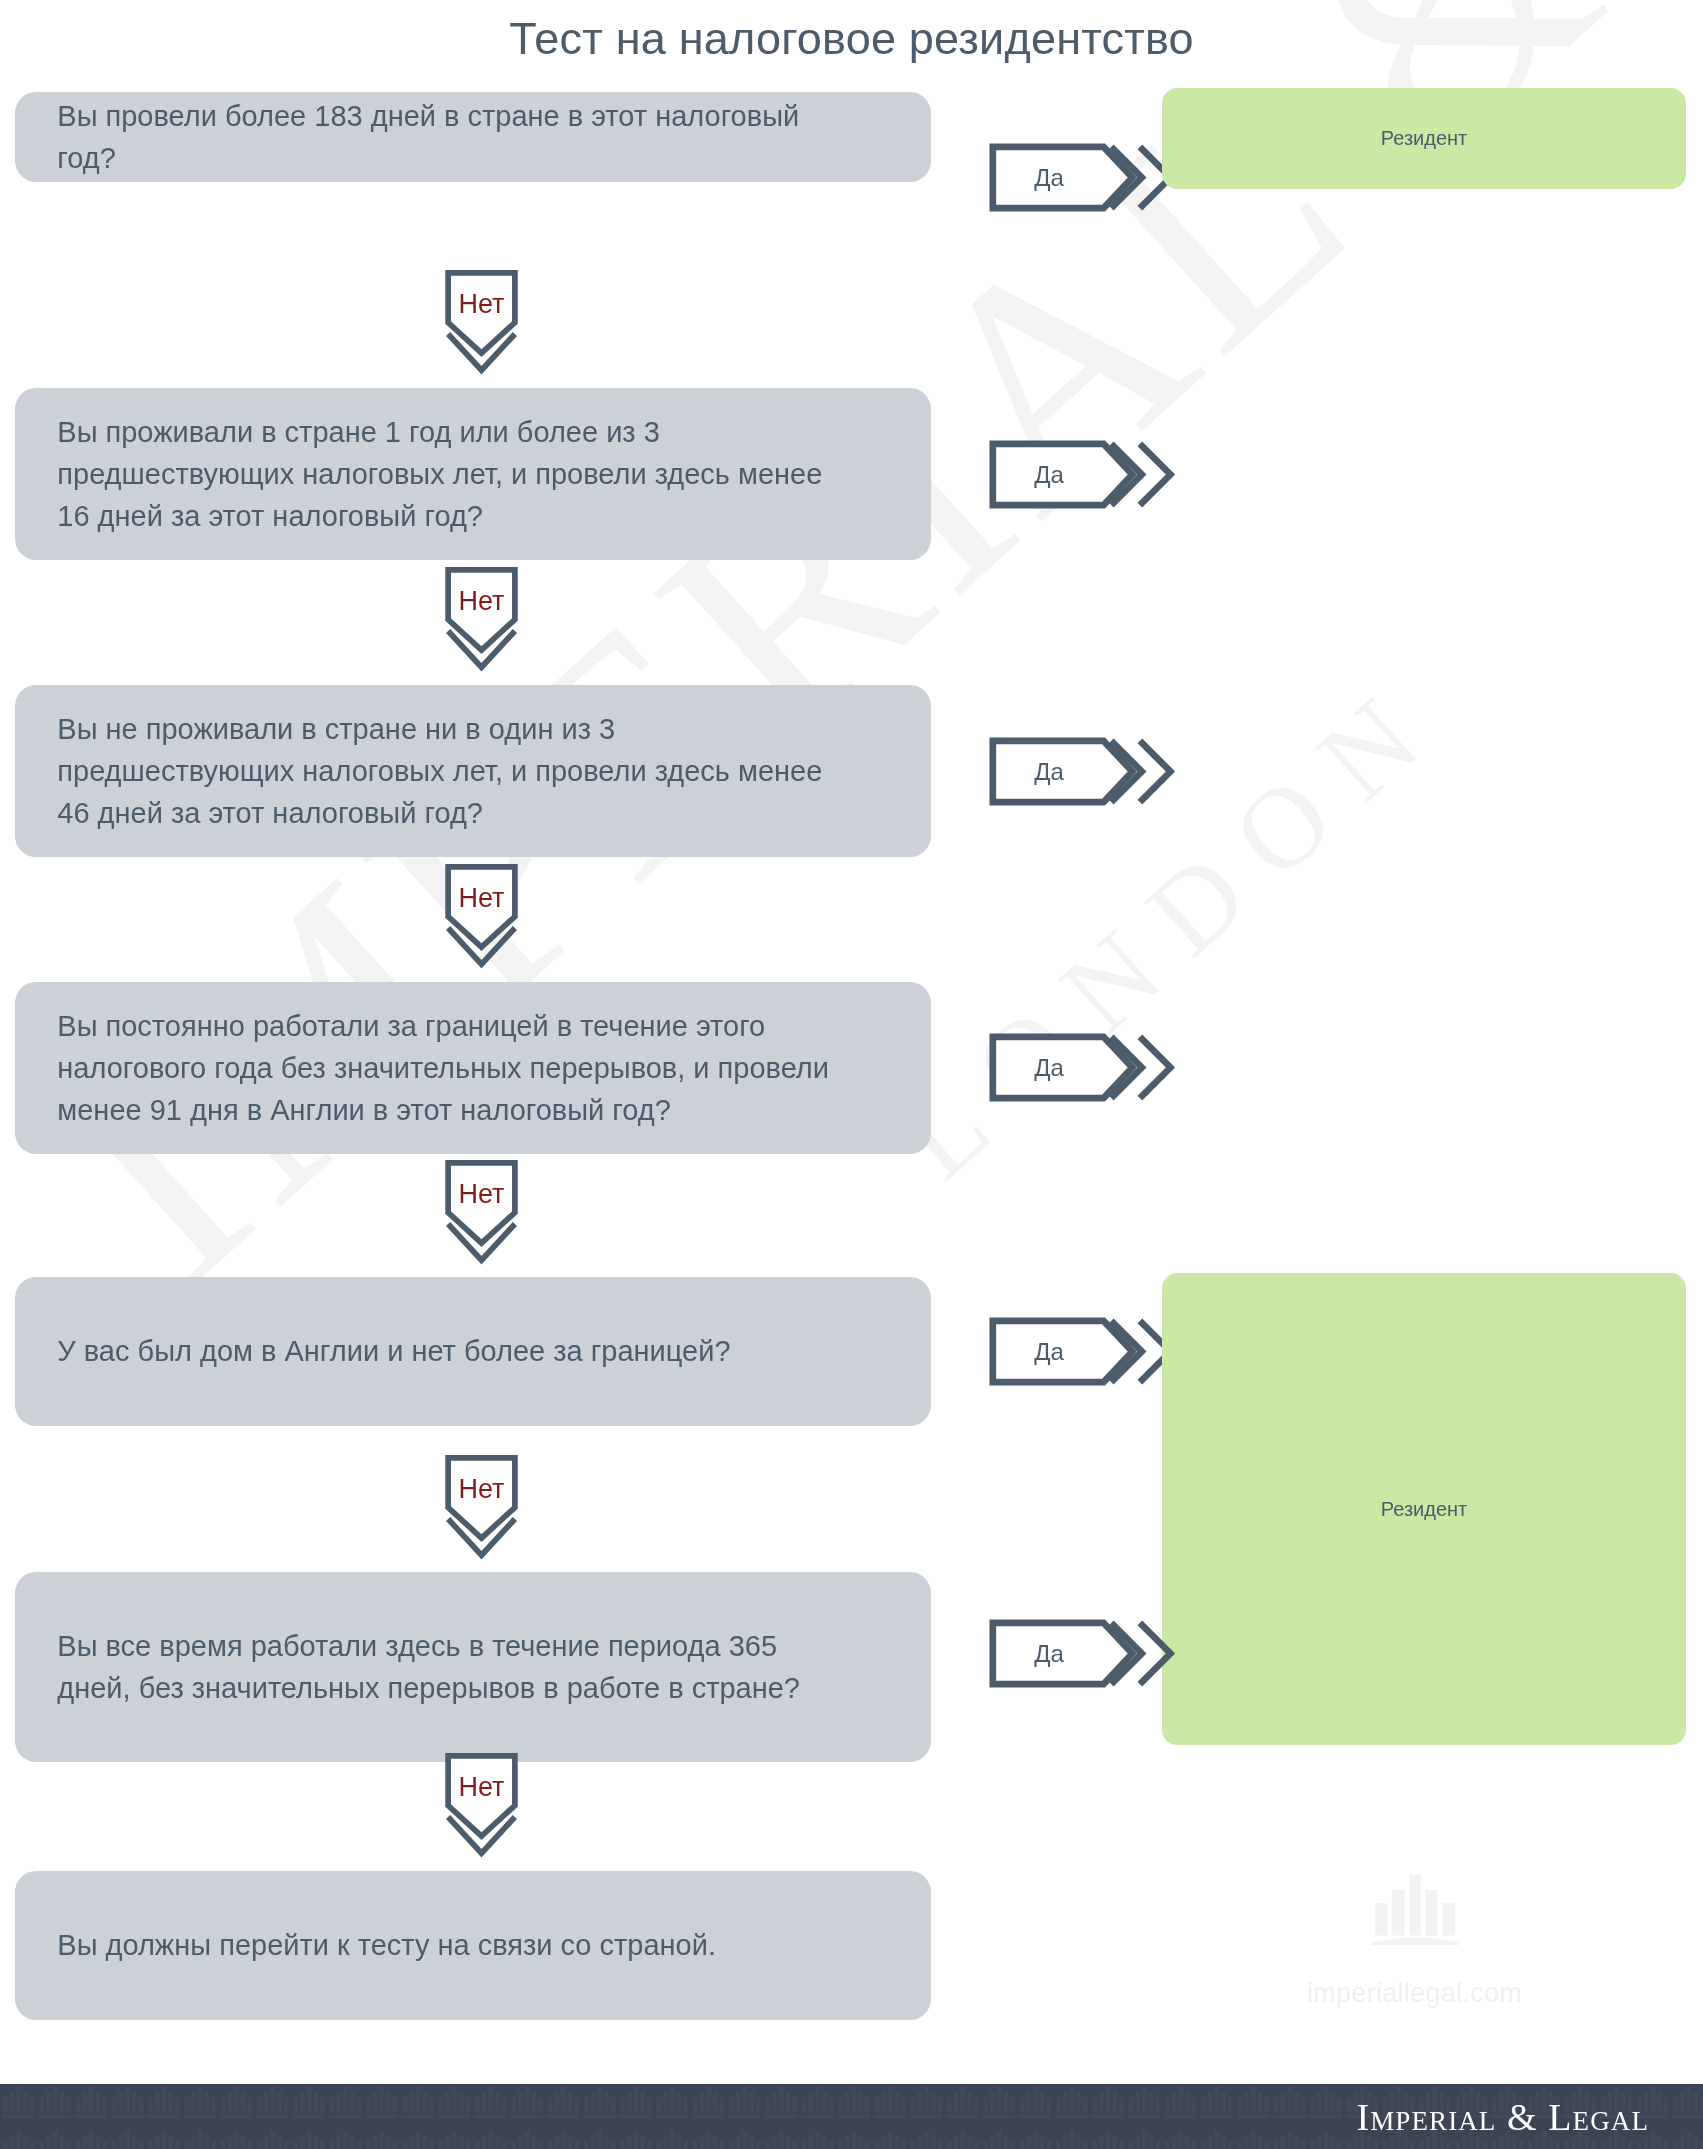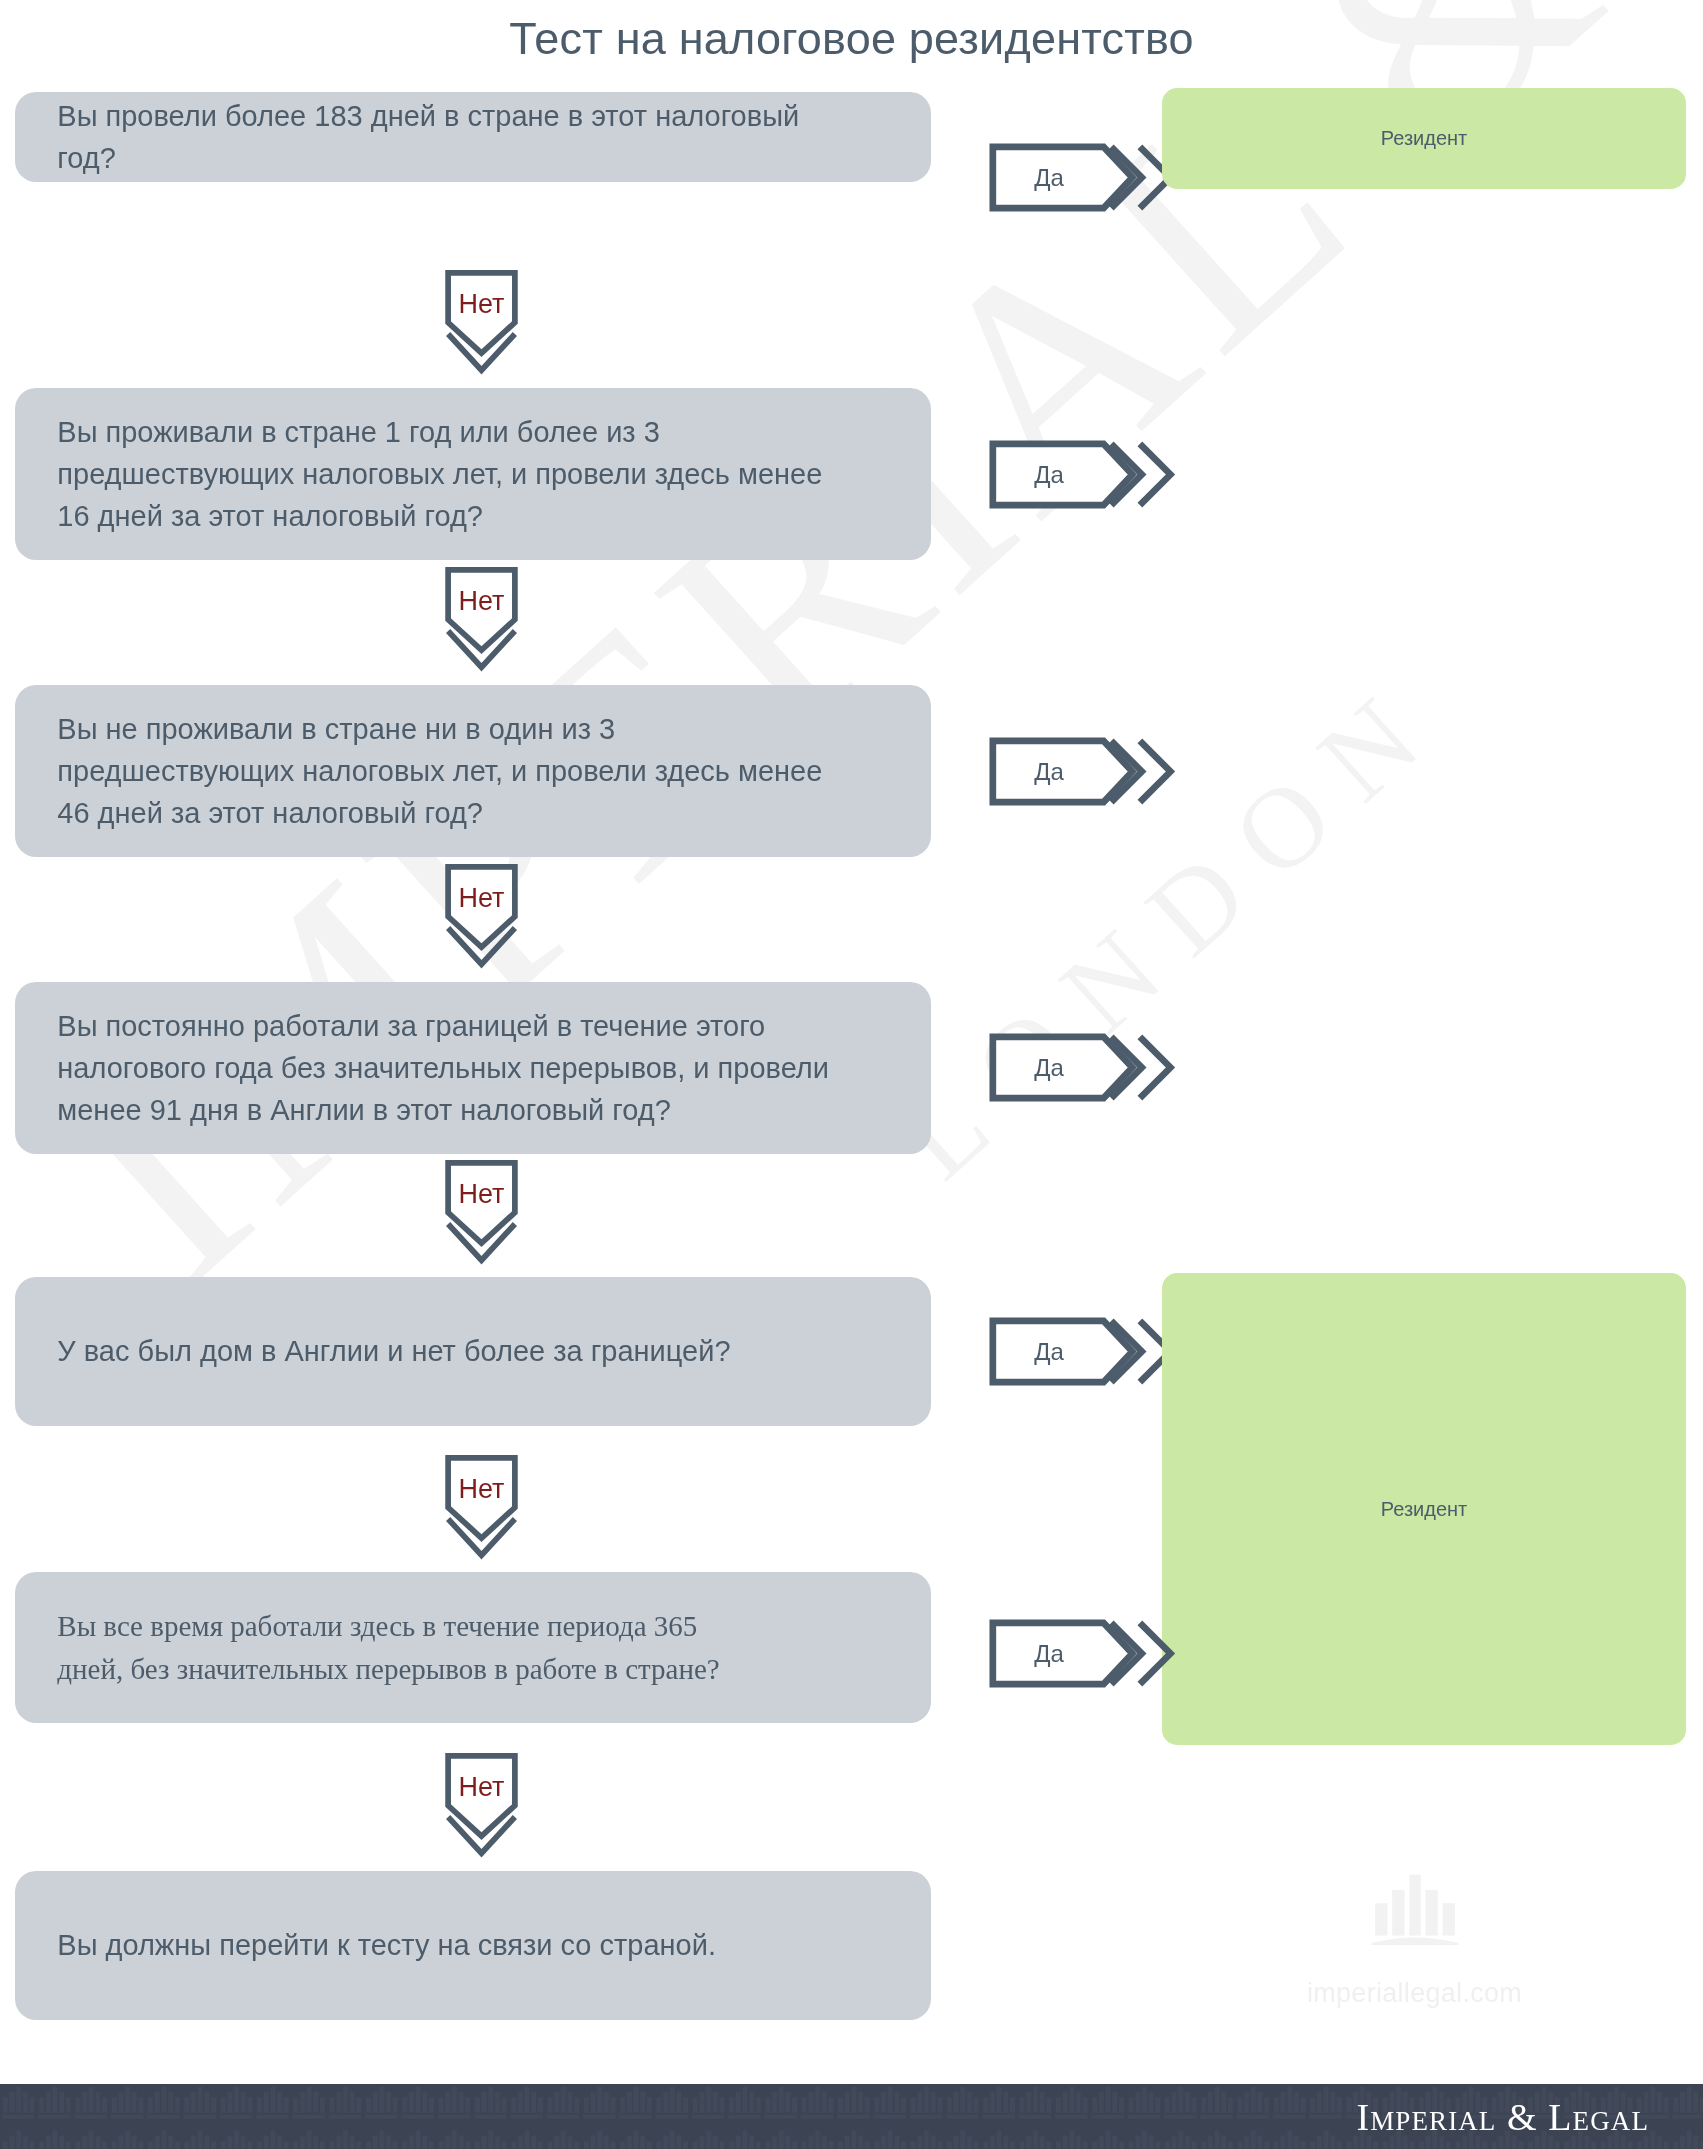"Вы все время работали здесь" div.question-box { font-family: Liberation Serif, serif -> none; height: 151px -> 190px }
